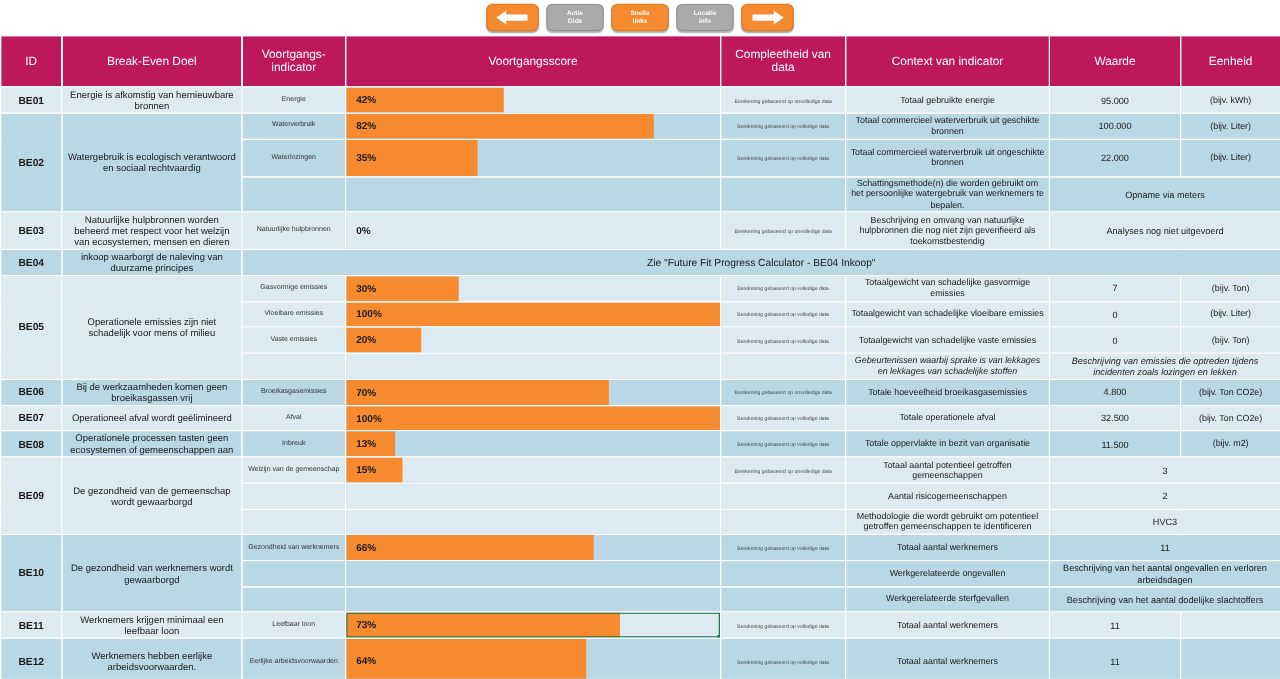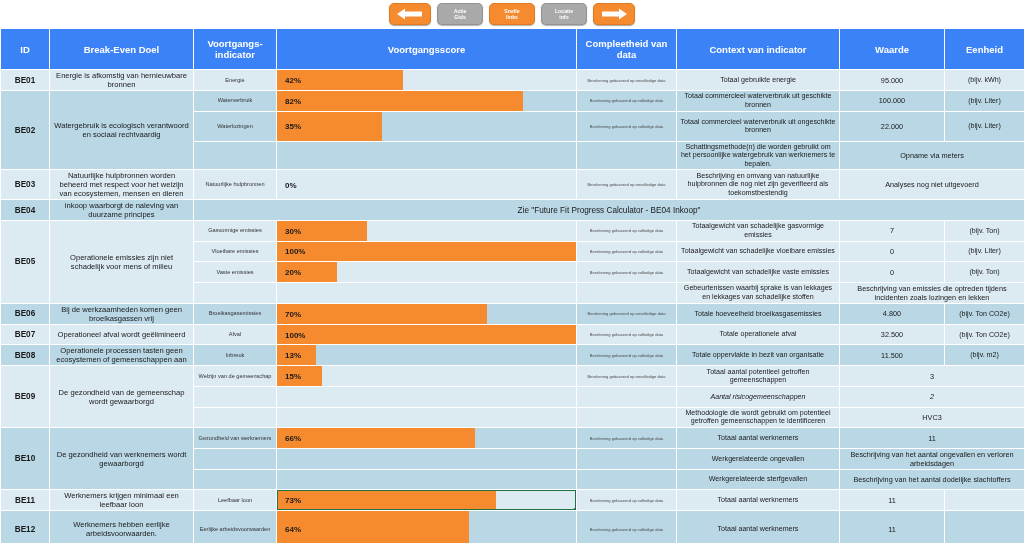"ID" thead th { background: #3b82f6 -> #be185d; font-weight: bold -> normal }
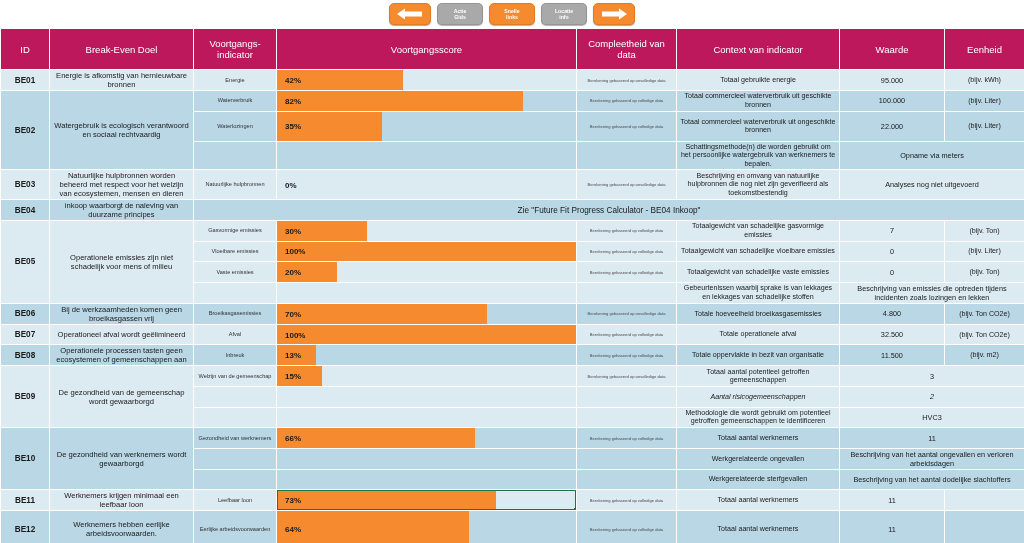"Gebeurtenissen waarbij sprake is van" tr { font-style: none -> italic }
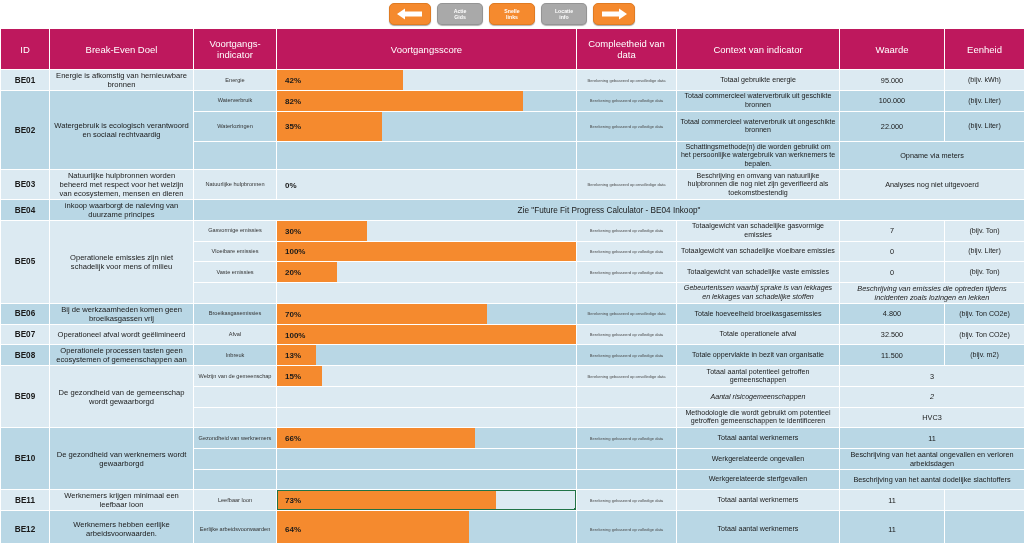"Aantal risicogemeenschappen" tr { font-style: italic -> none }
